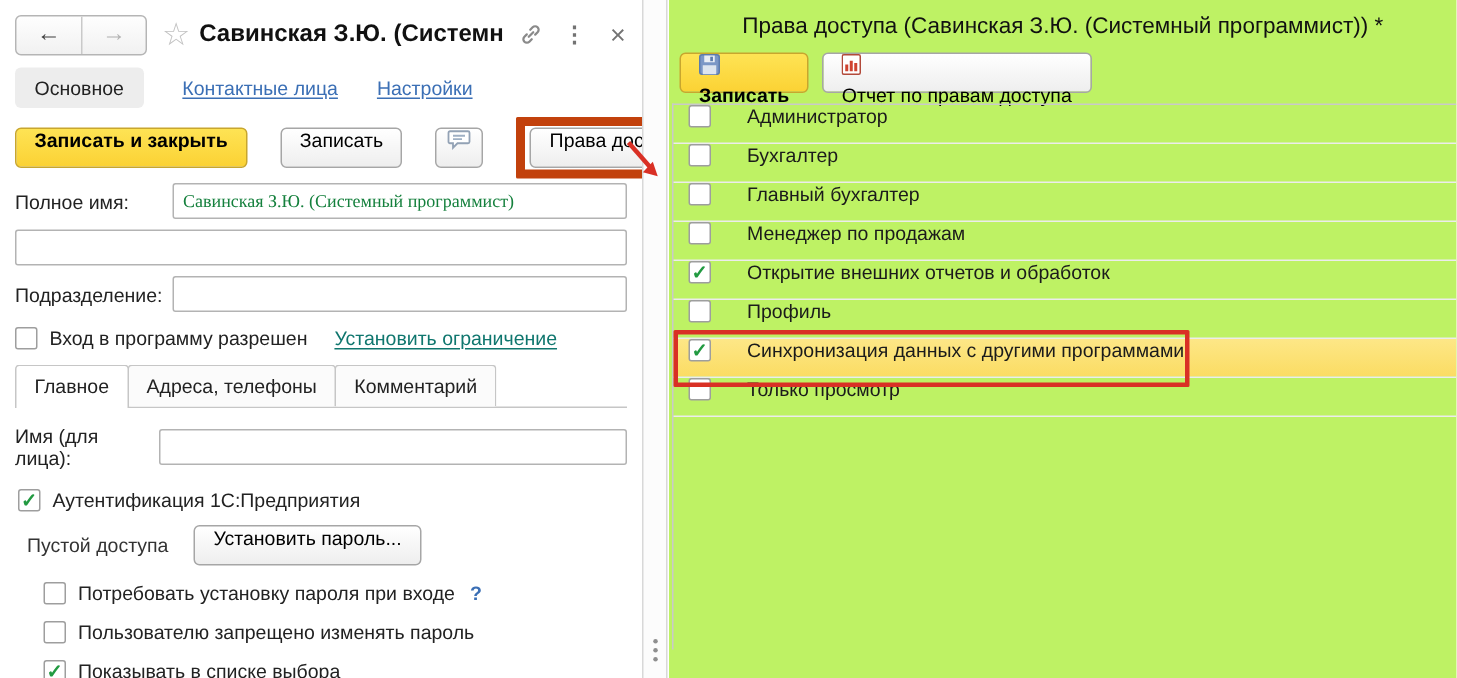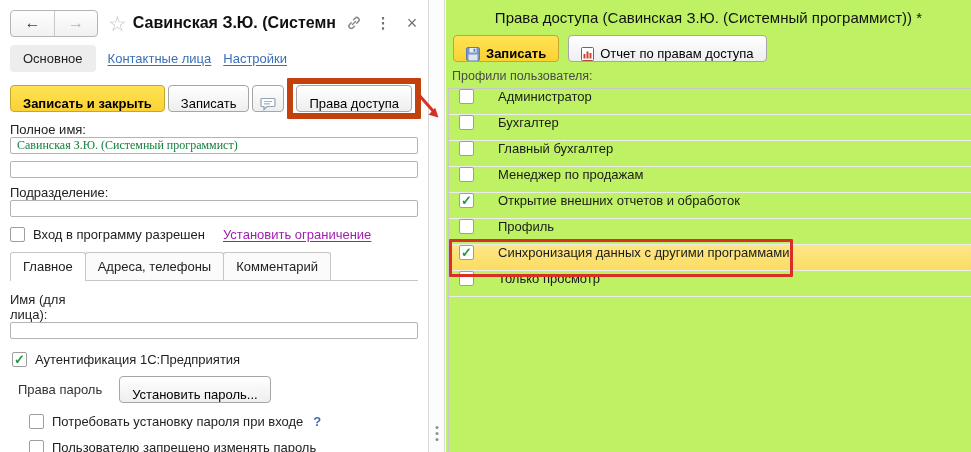"Основное" .lp-tabs { gap: 12px -> 26px }
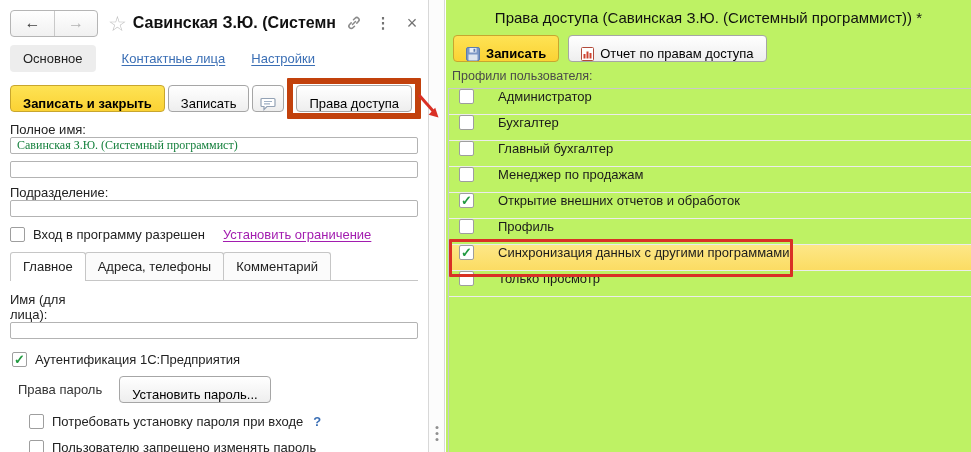"Записать" .btn { align-items: flex-end -> flex-start; flex-direction: none -> column }
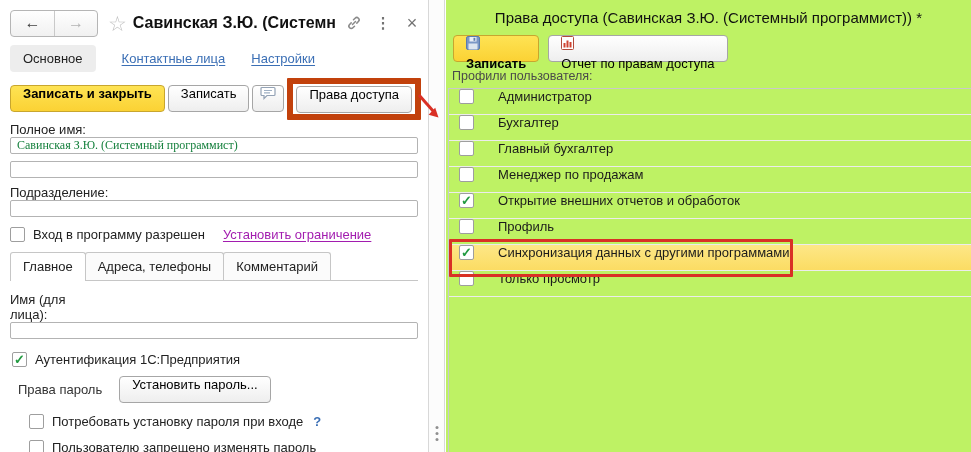"Профили пользователя:" div.rp-proflabel { html: <div>Профили пользователя:</div> -> none }
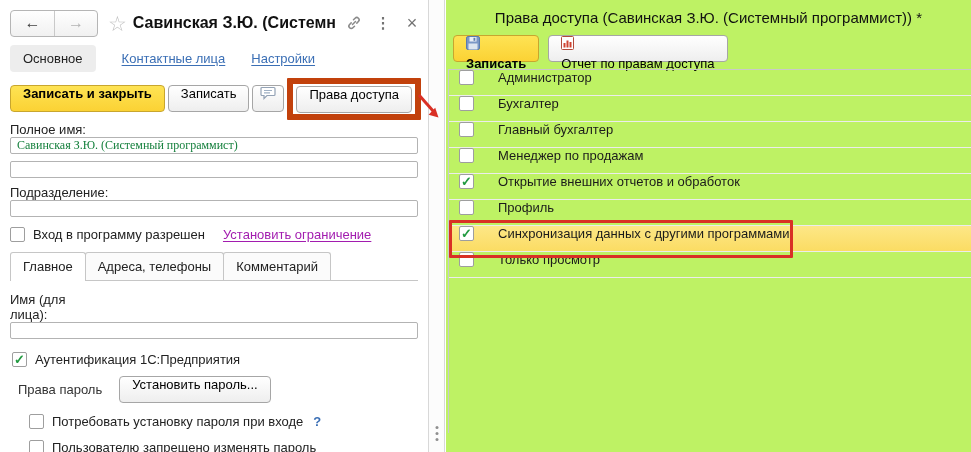"Записать и закрыть" .lp-toolbar { gap: 3px -> 22px }
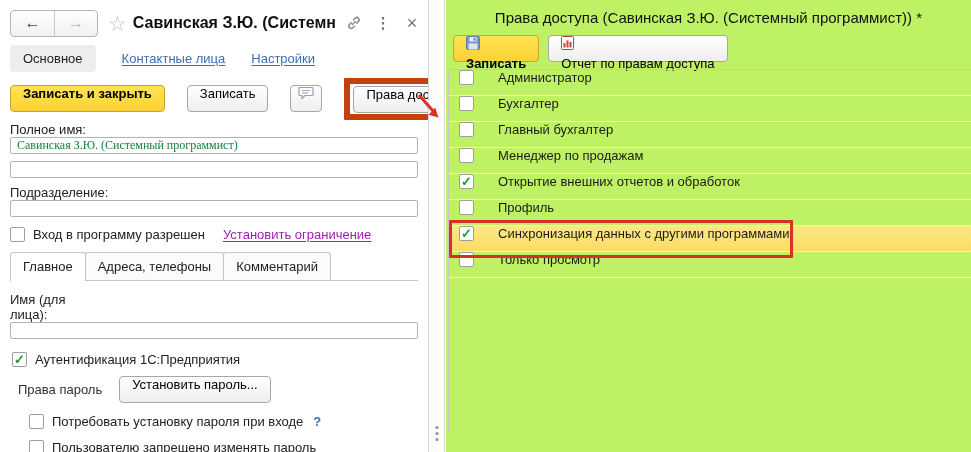"Полное имя:" .frow { align-items: none -> center; flex-direction: column -> none }
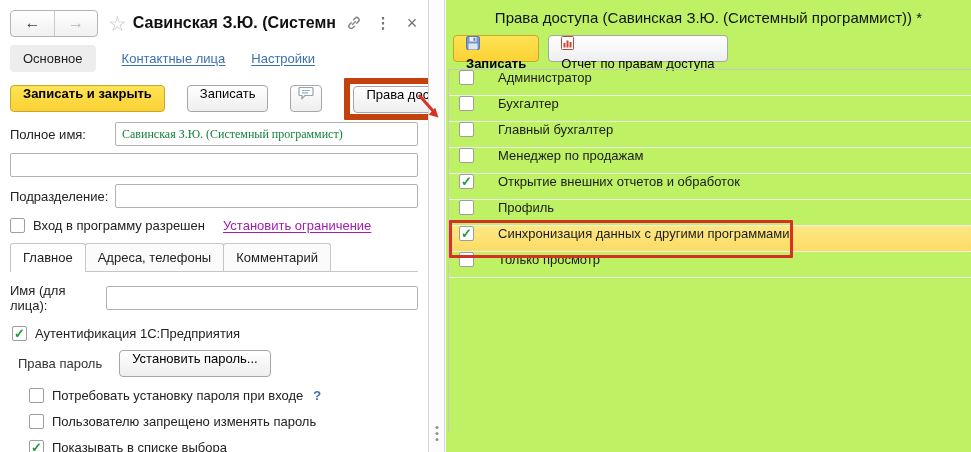"Установить ограничение" .login-row .link { color: #a21caf -> #0f766e }
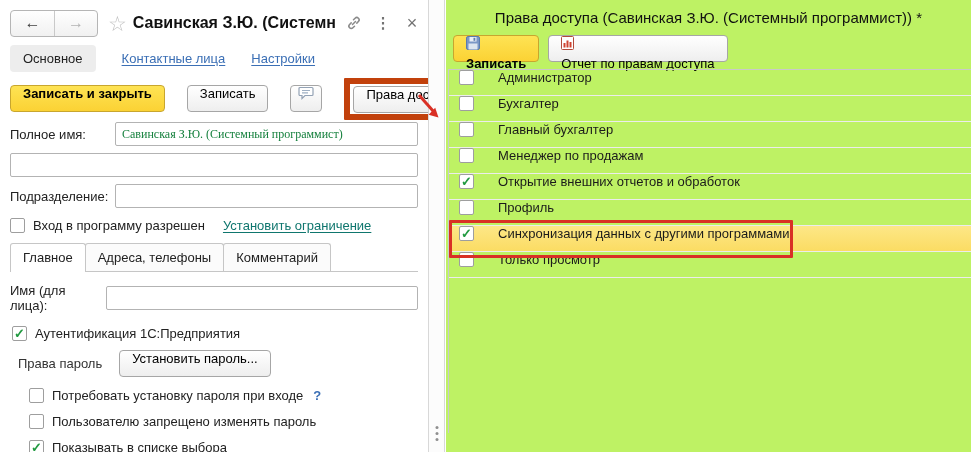"Права пароль" span { text: Права пароль -> Пустой доступа }
